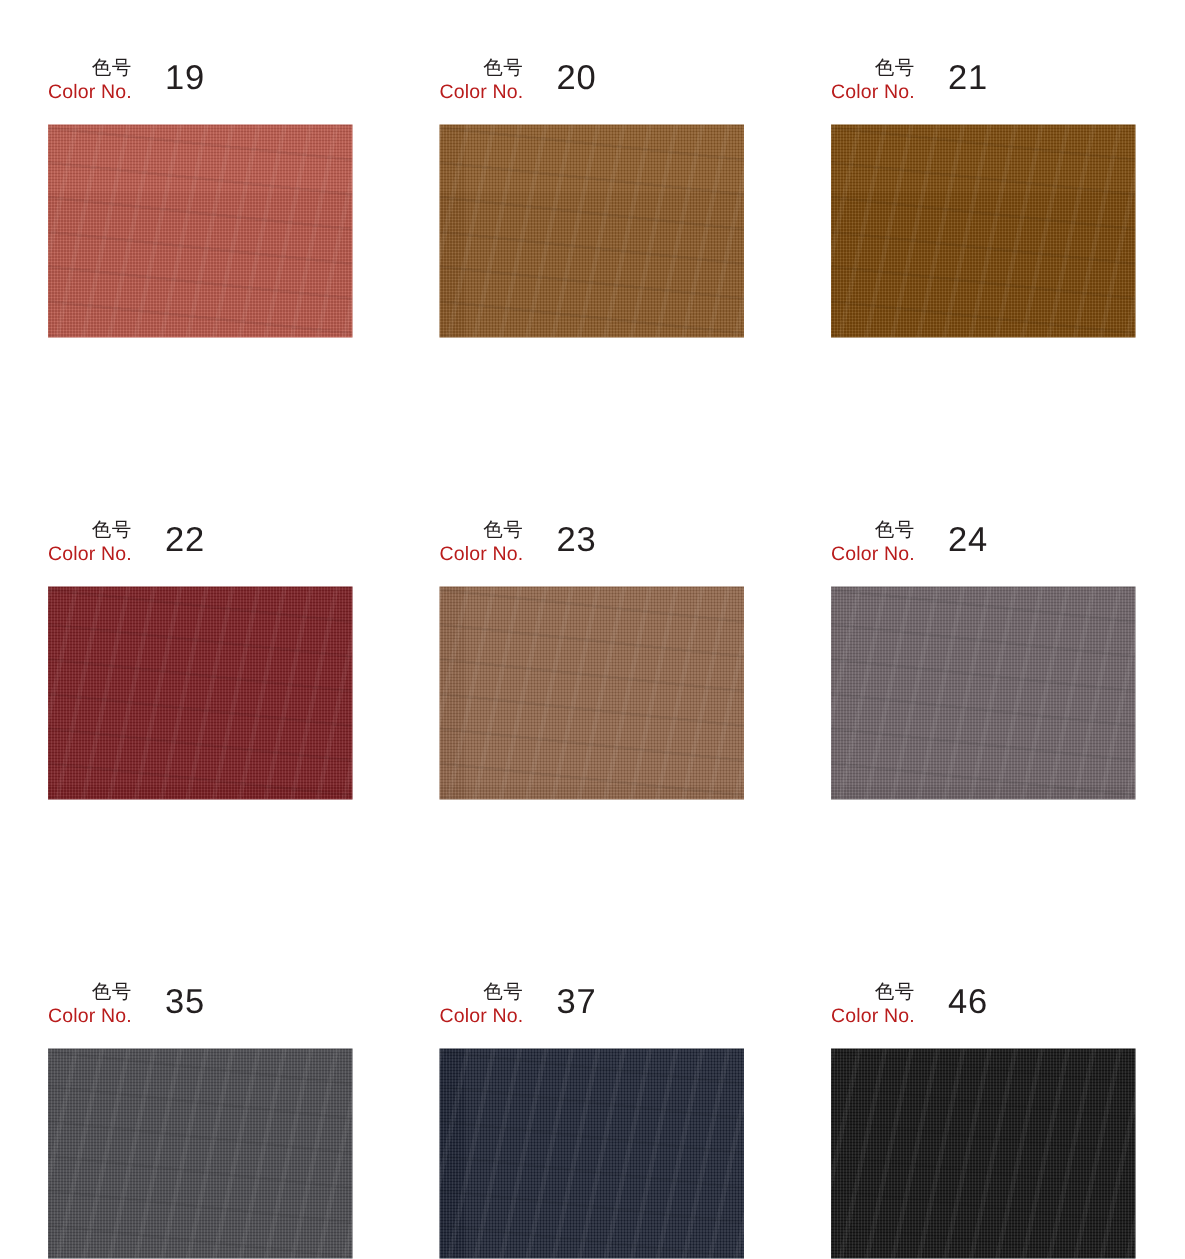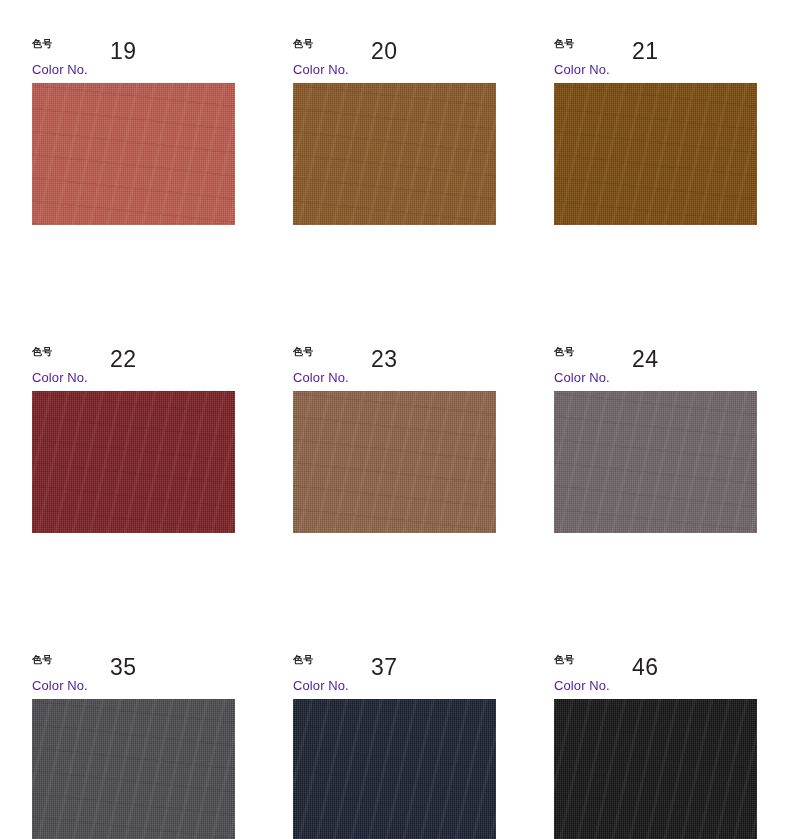"色号" .label-cn { font-size: 10px -> 13px; font-weight: 700 -> 400; text-align: none -> right }
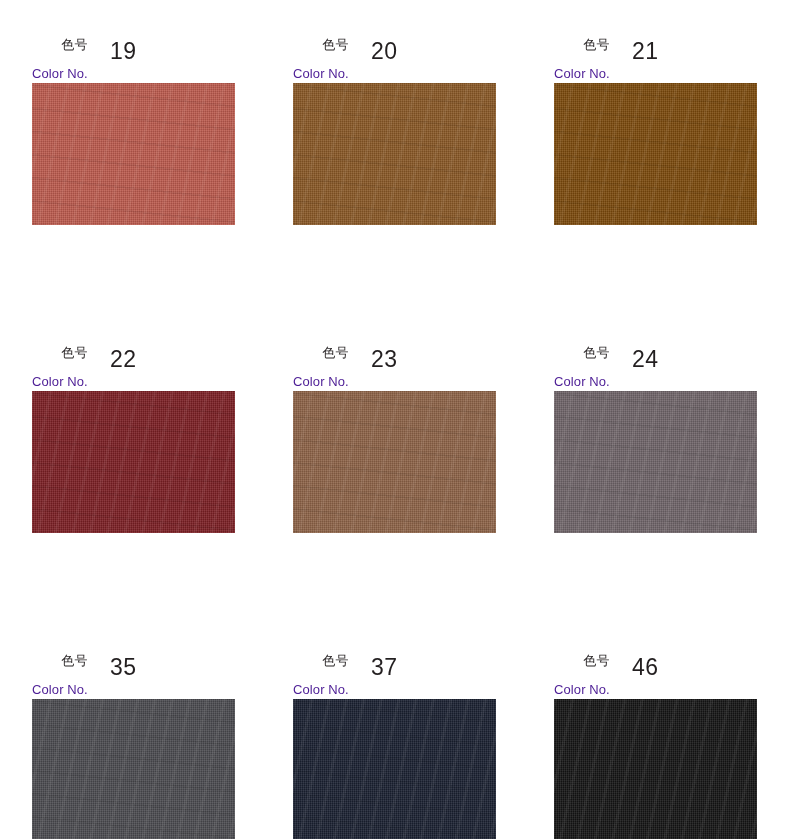"Color No." .label-en { color: #4c1d95 -> #b91c1c; margin-top: 14px -> 1px }
